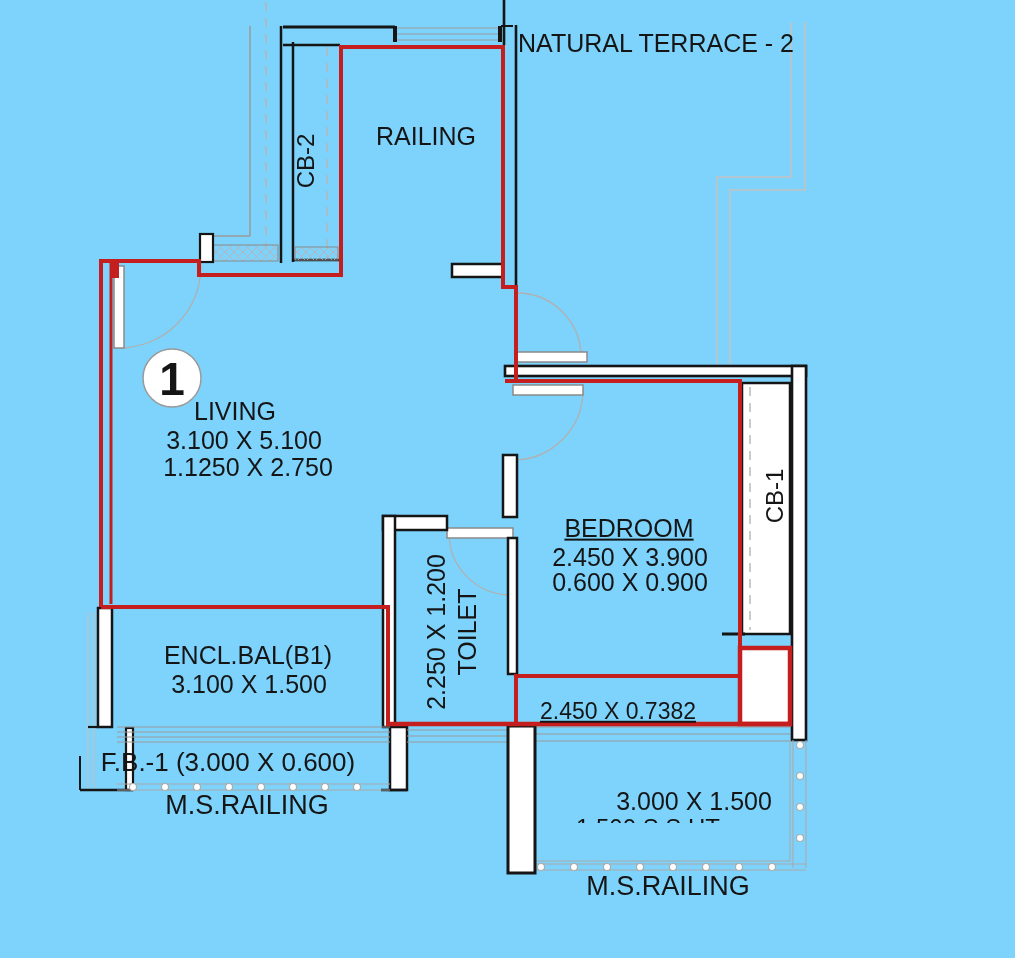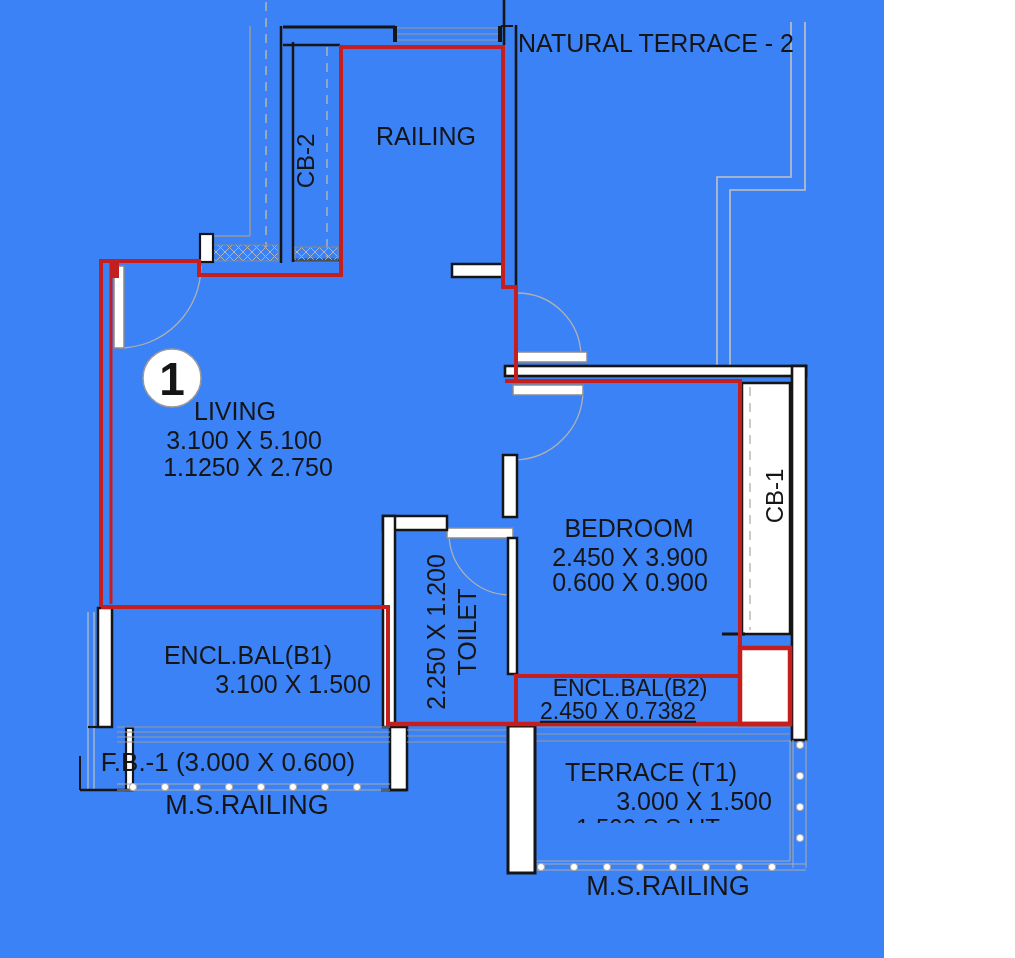"NATURAL TERRACE - 2" .plan { background: #3b82f6 -> #7dd3fc; width: 884px -> 1015px }
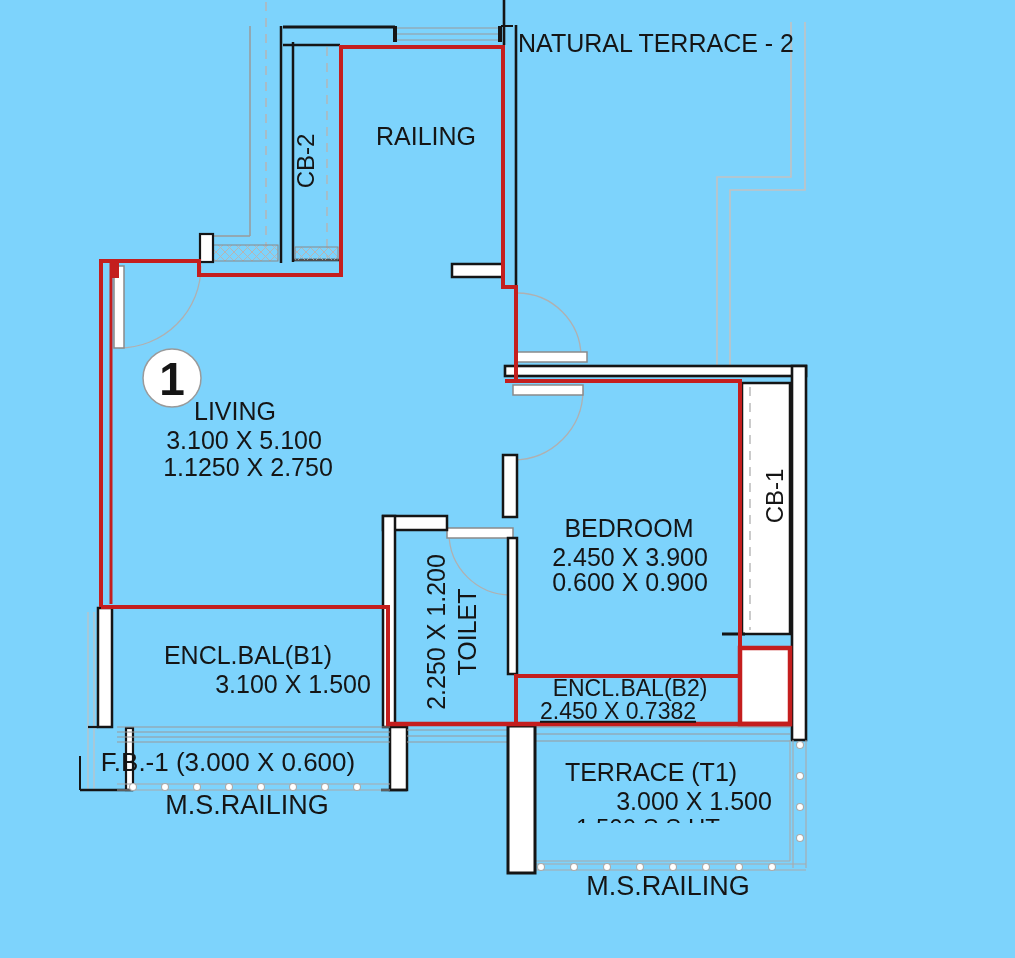"BEDROOM" div.lbl { text-decoration: none -> underline }
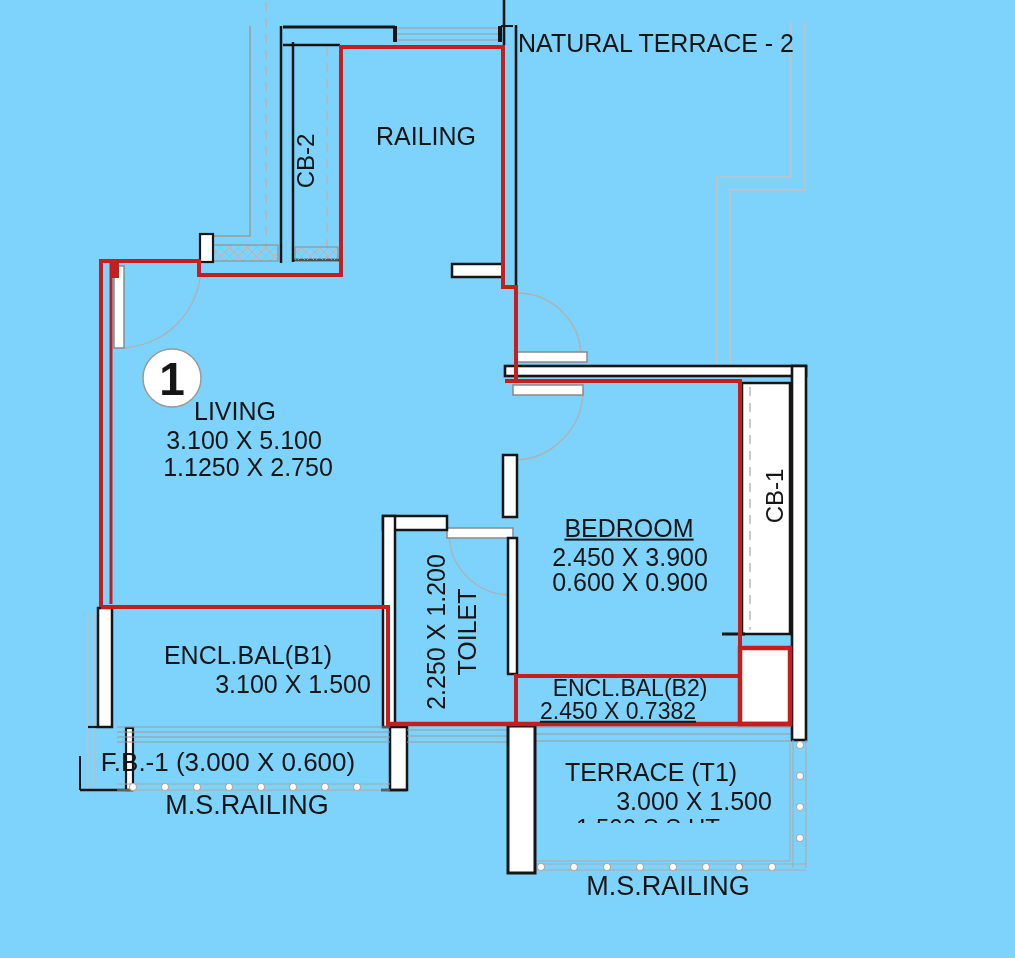"3.100 X 1.500" div.lbl { margin-left: 44px -> none }
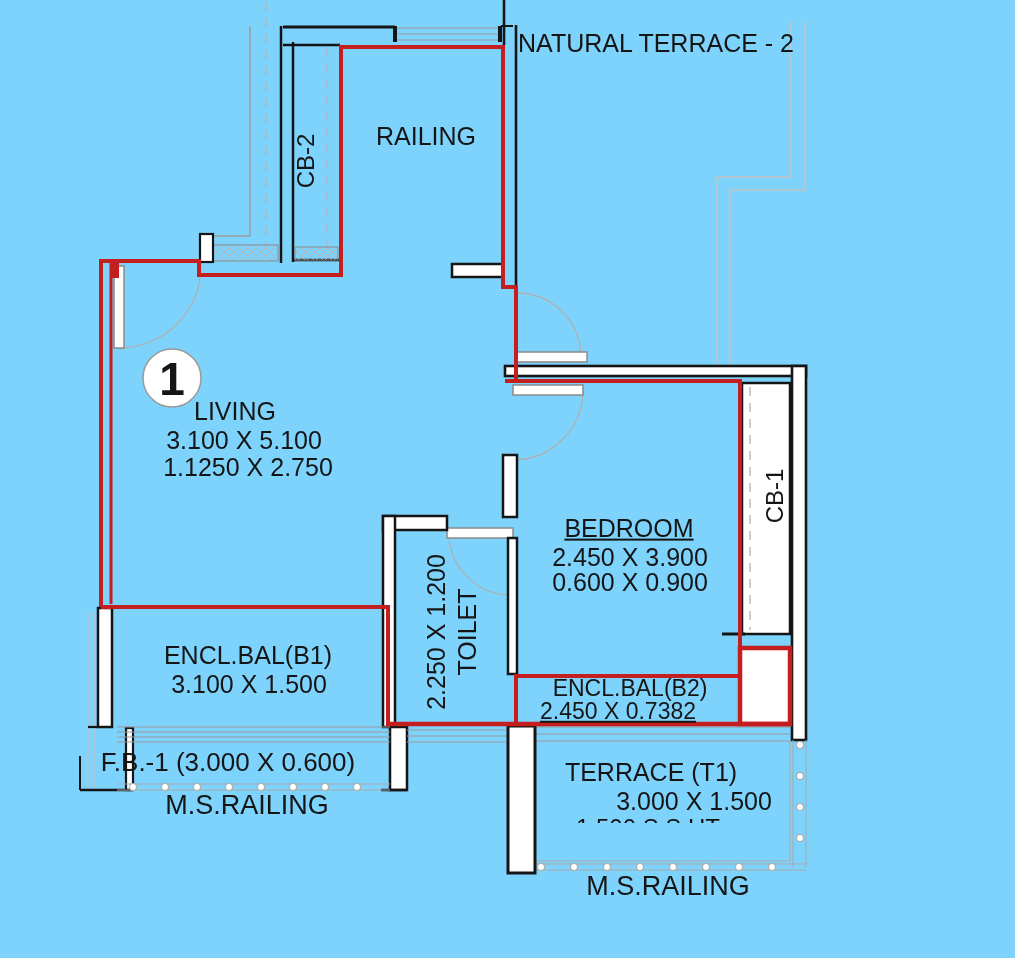"ENCL.BAL(B2)" div.lbl { html: <div>ENCL.BAL(B2)</div> -> none }
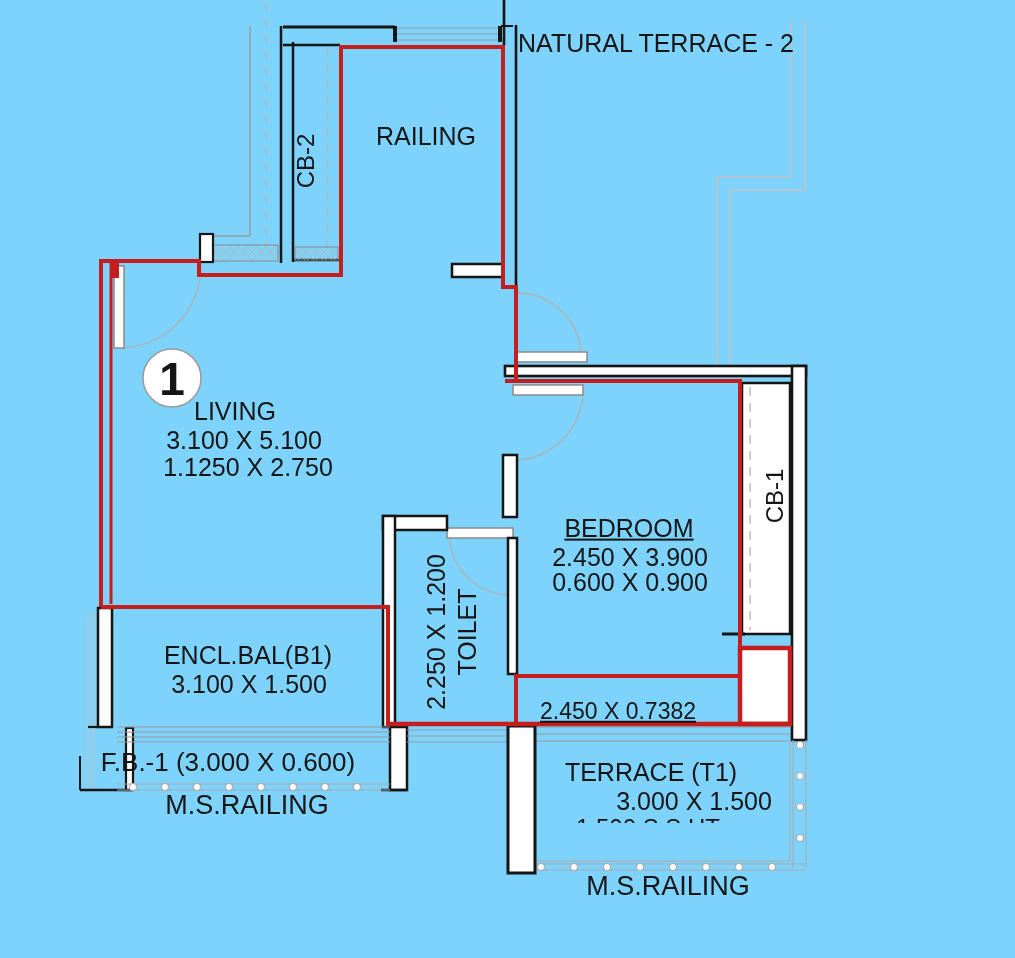"TERRACE (T1)" div.lbl { html: <div>TERRACE (T1)</div> -> none }
